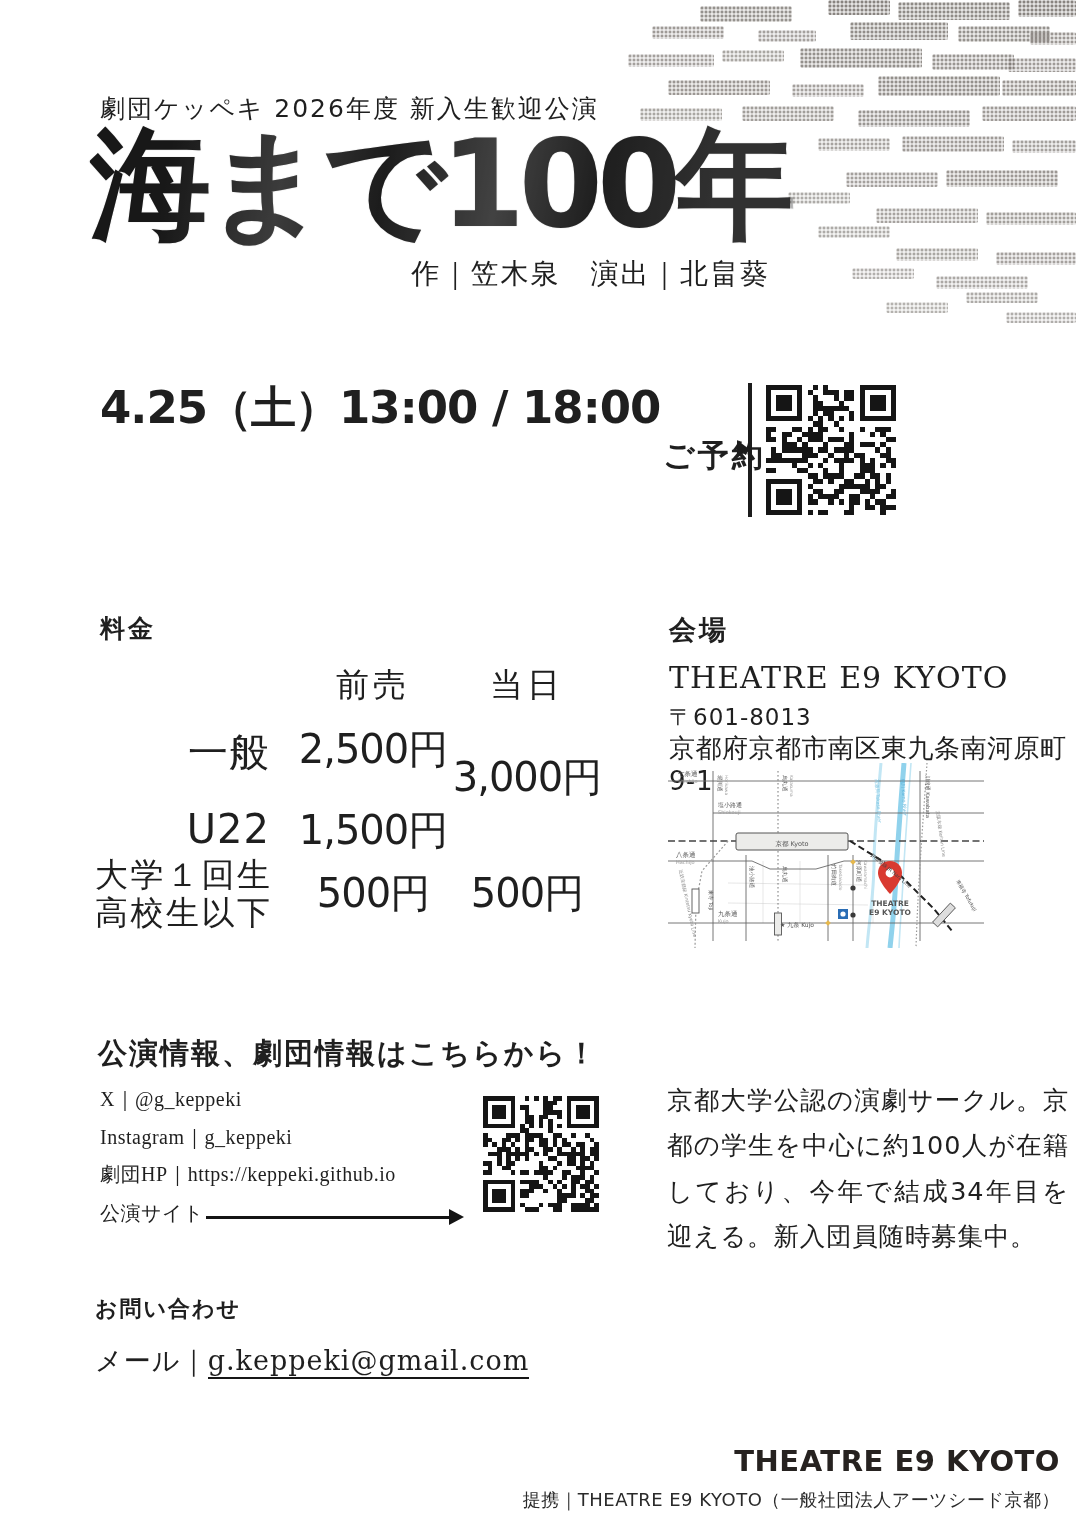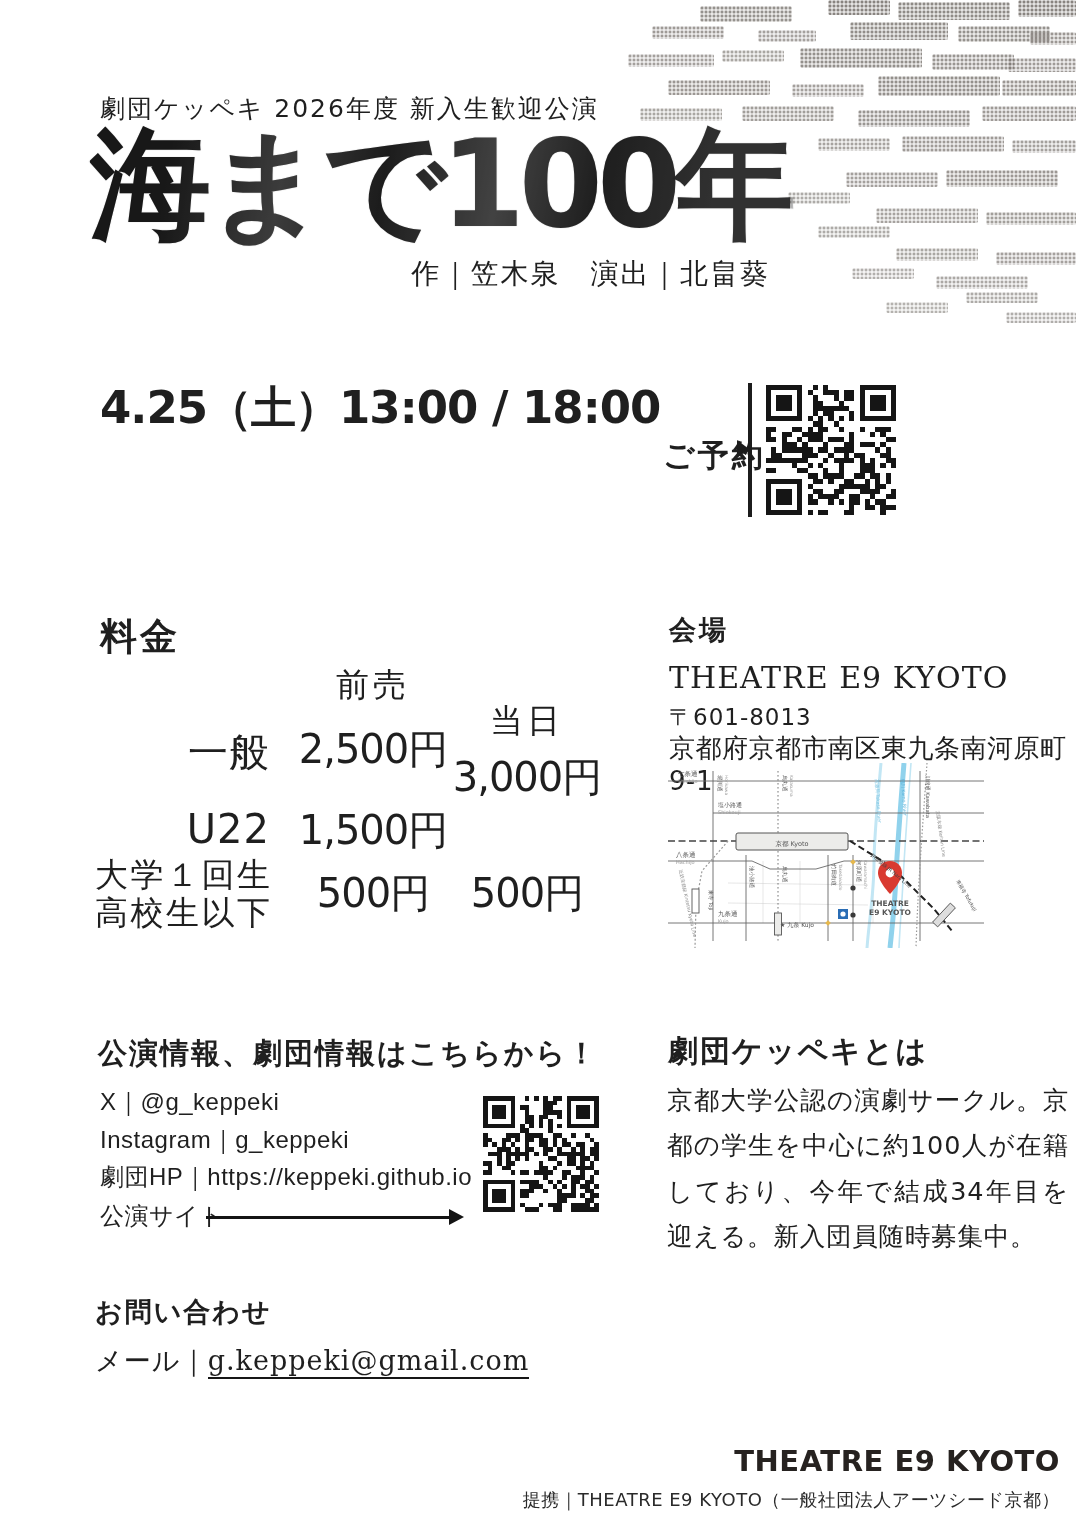"料金" .price-head { font-size: 37px -> 25px }
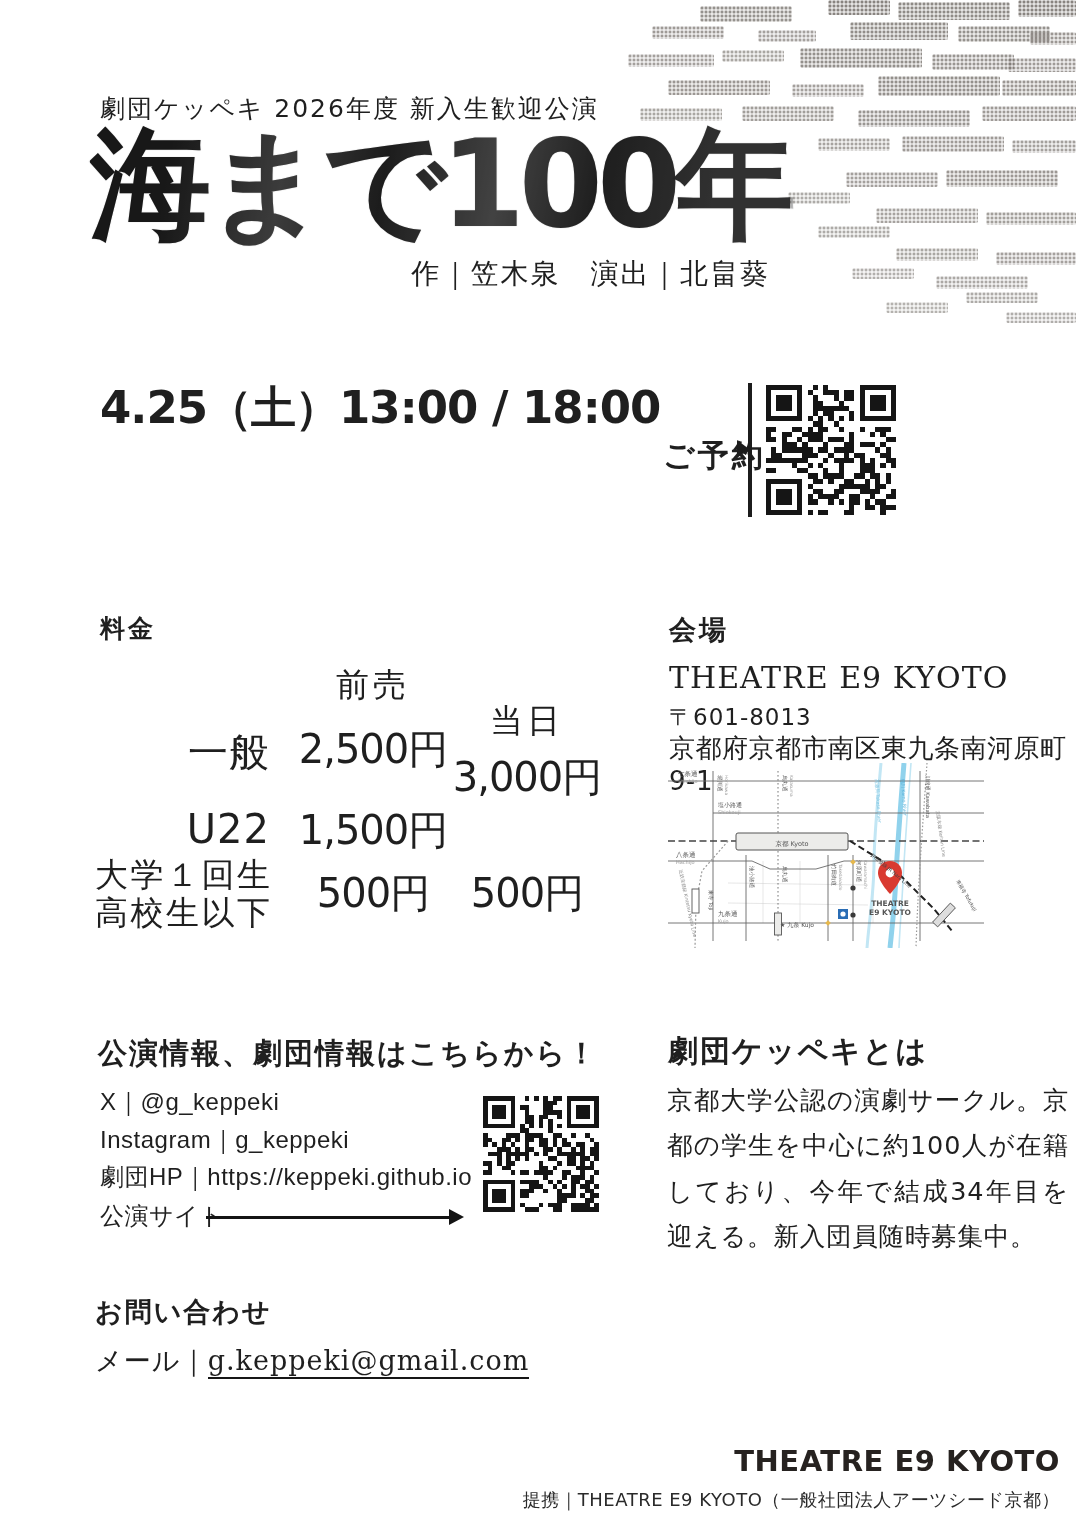"当日" div.abs { margin-top: 36px -> none }
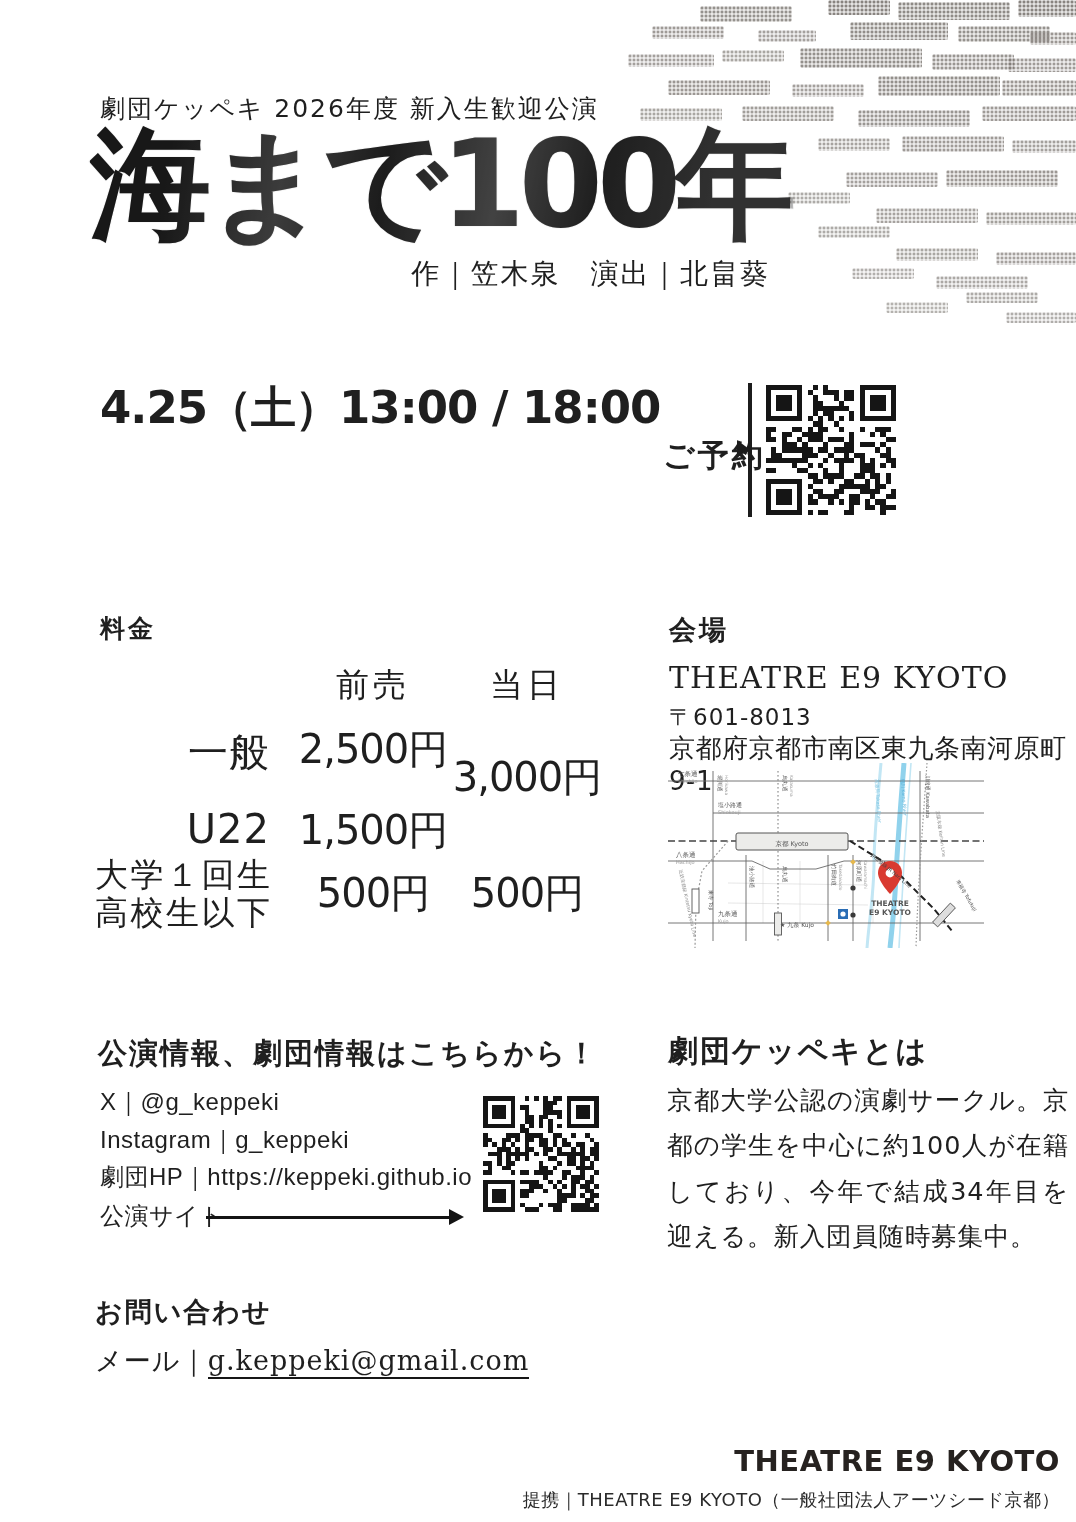"劇団ケッペキとは" div.abs { html: <div>劇団ケッペキとは</div> -> none }
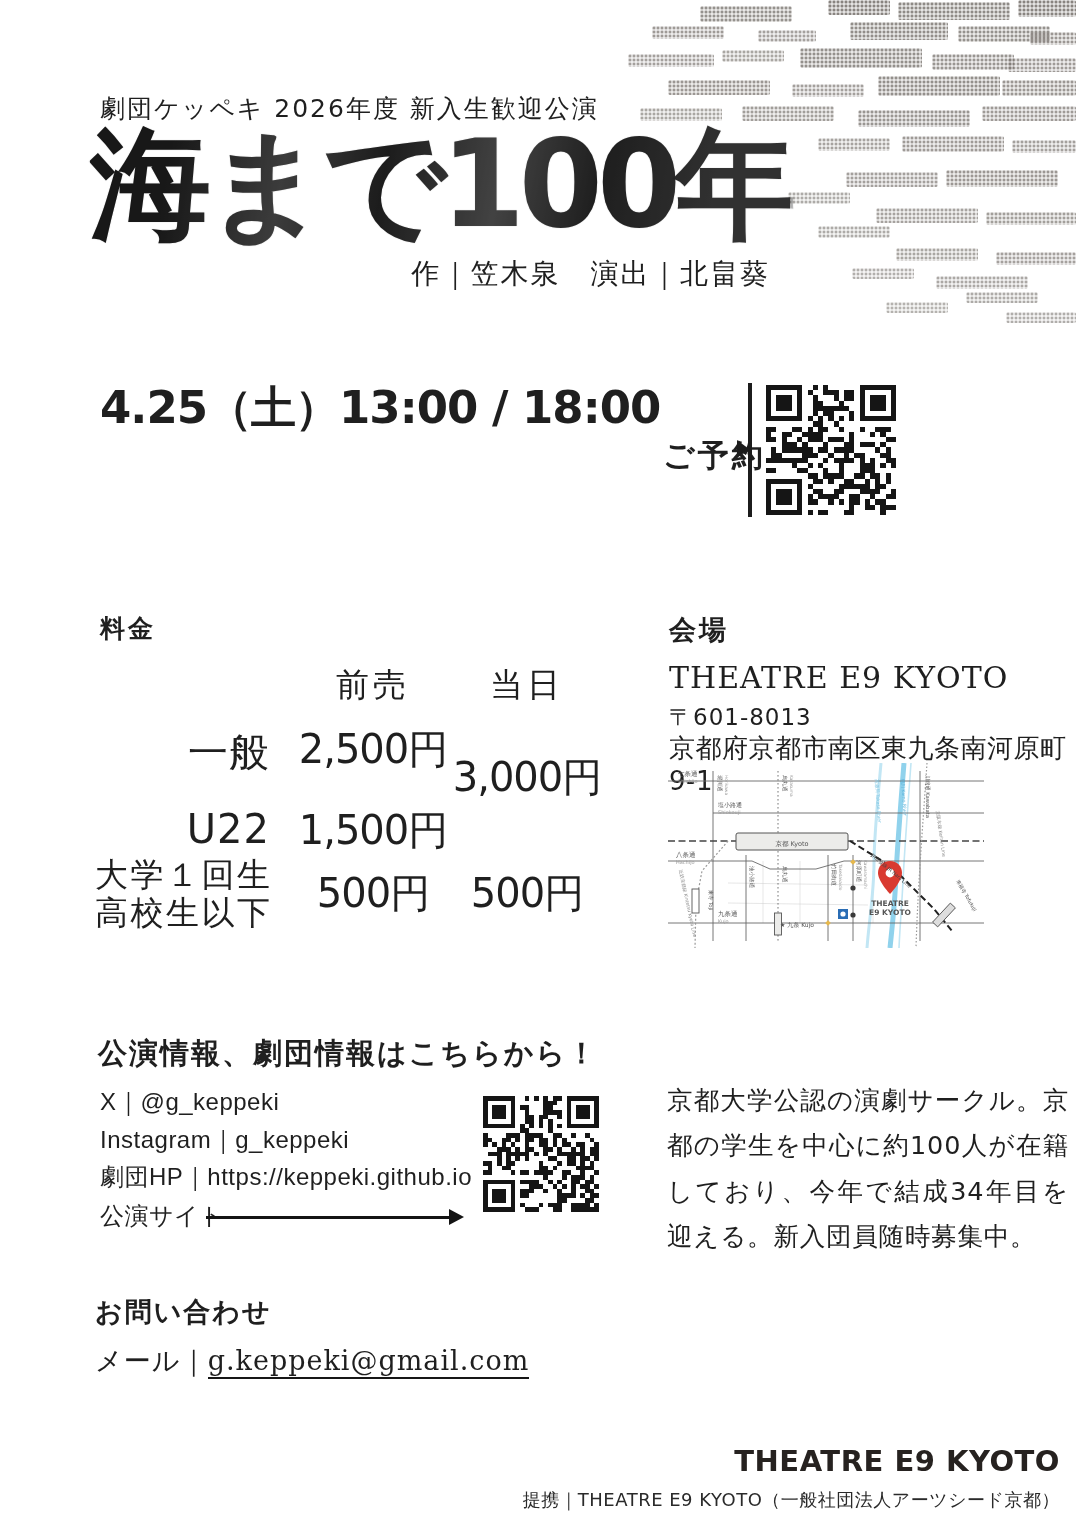"X｜@g_keppeki" .sline { font-family: Liberation Sans, sans-serif -> Liberation Serif, serif; font-size: 24px -> 20px }
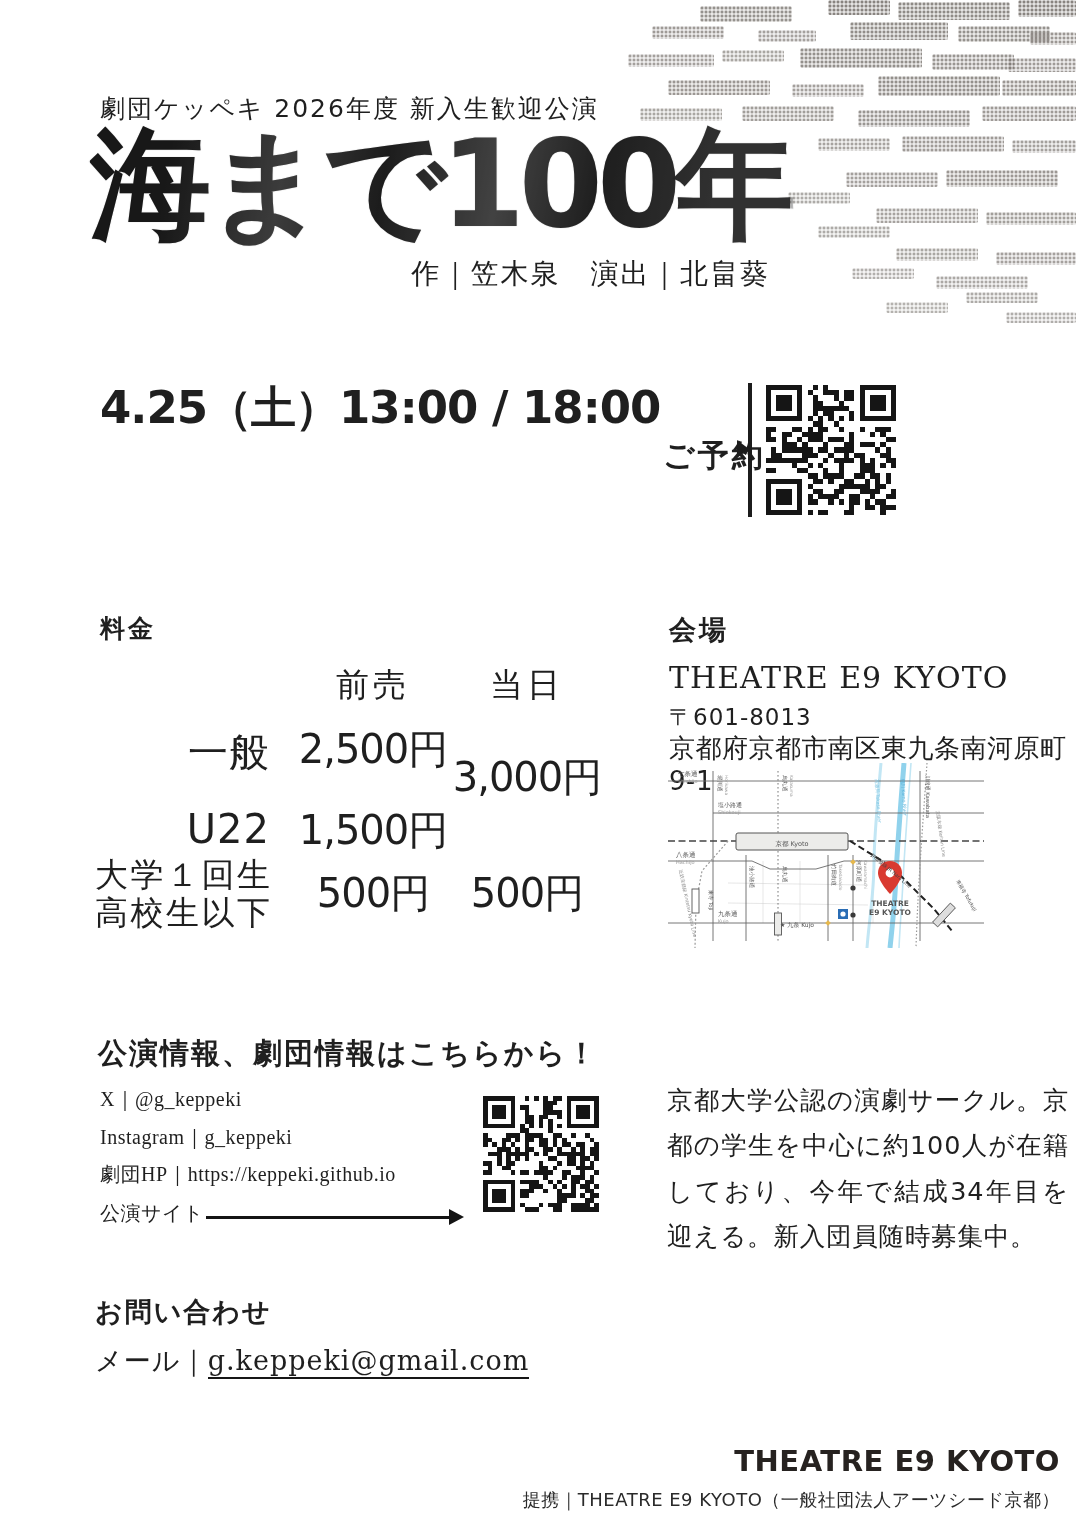"お問い合わせ" .contact-head { font-size: 27px -> 22px }
